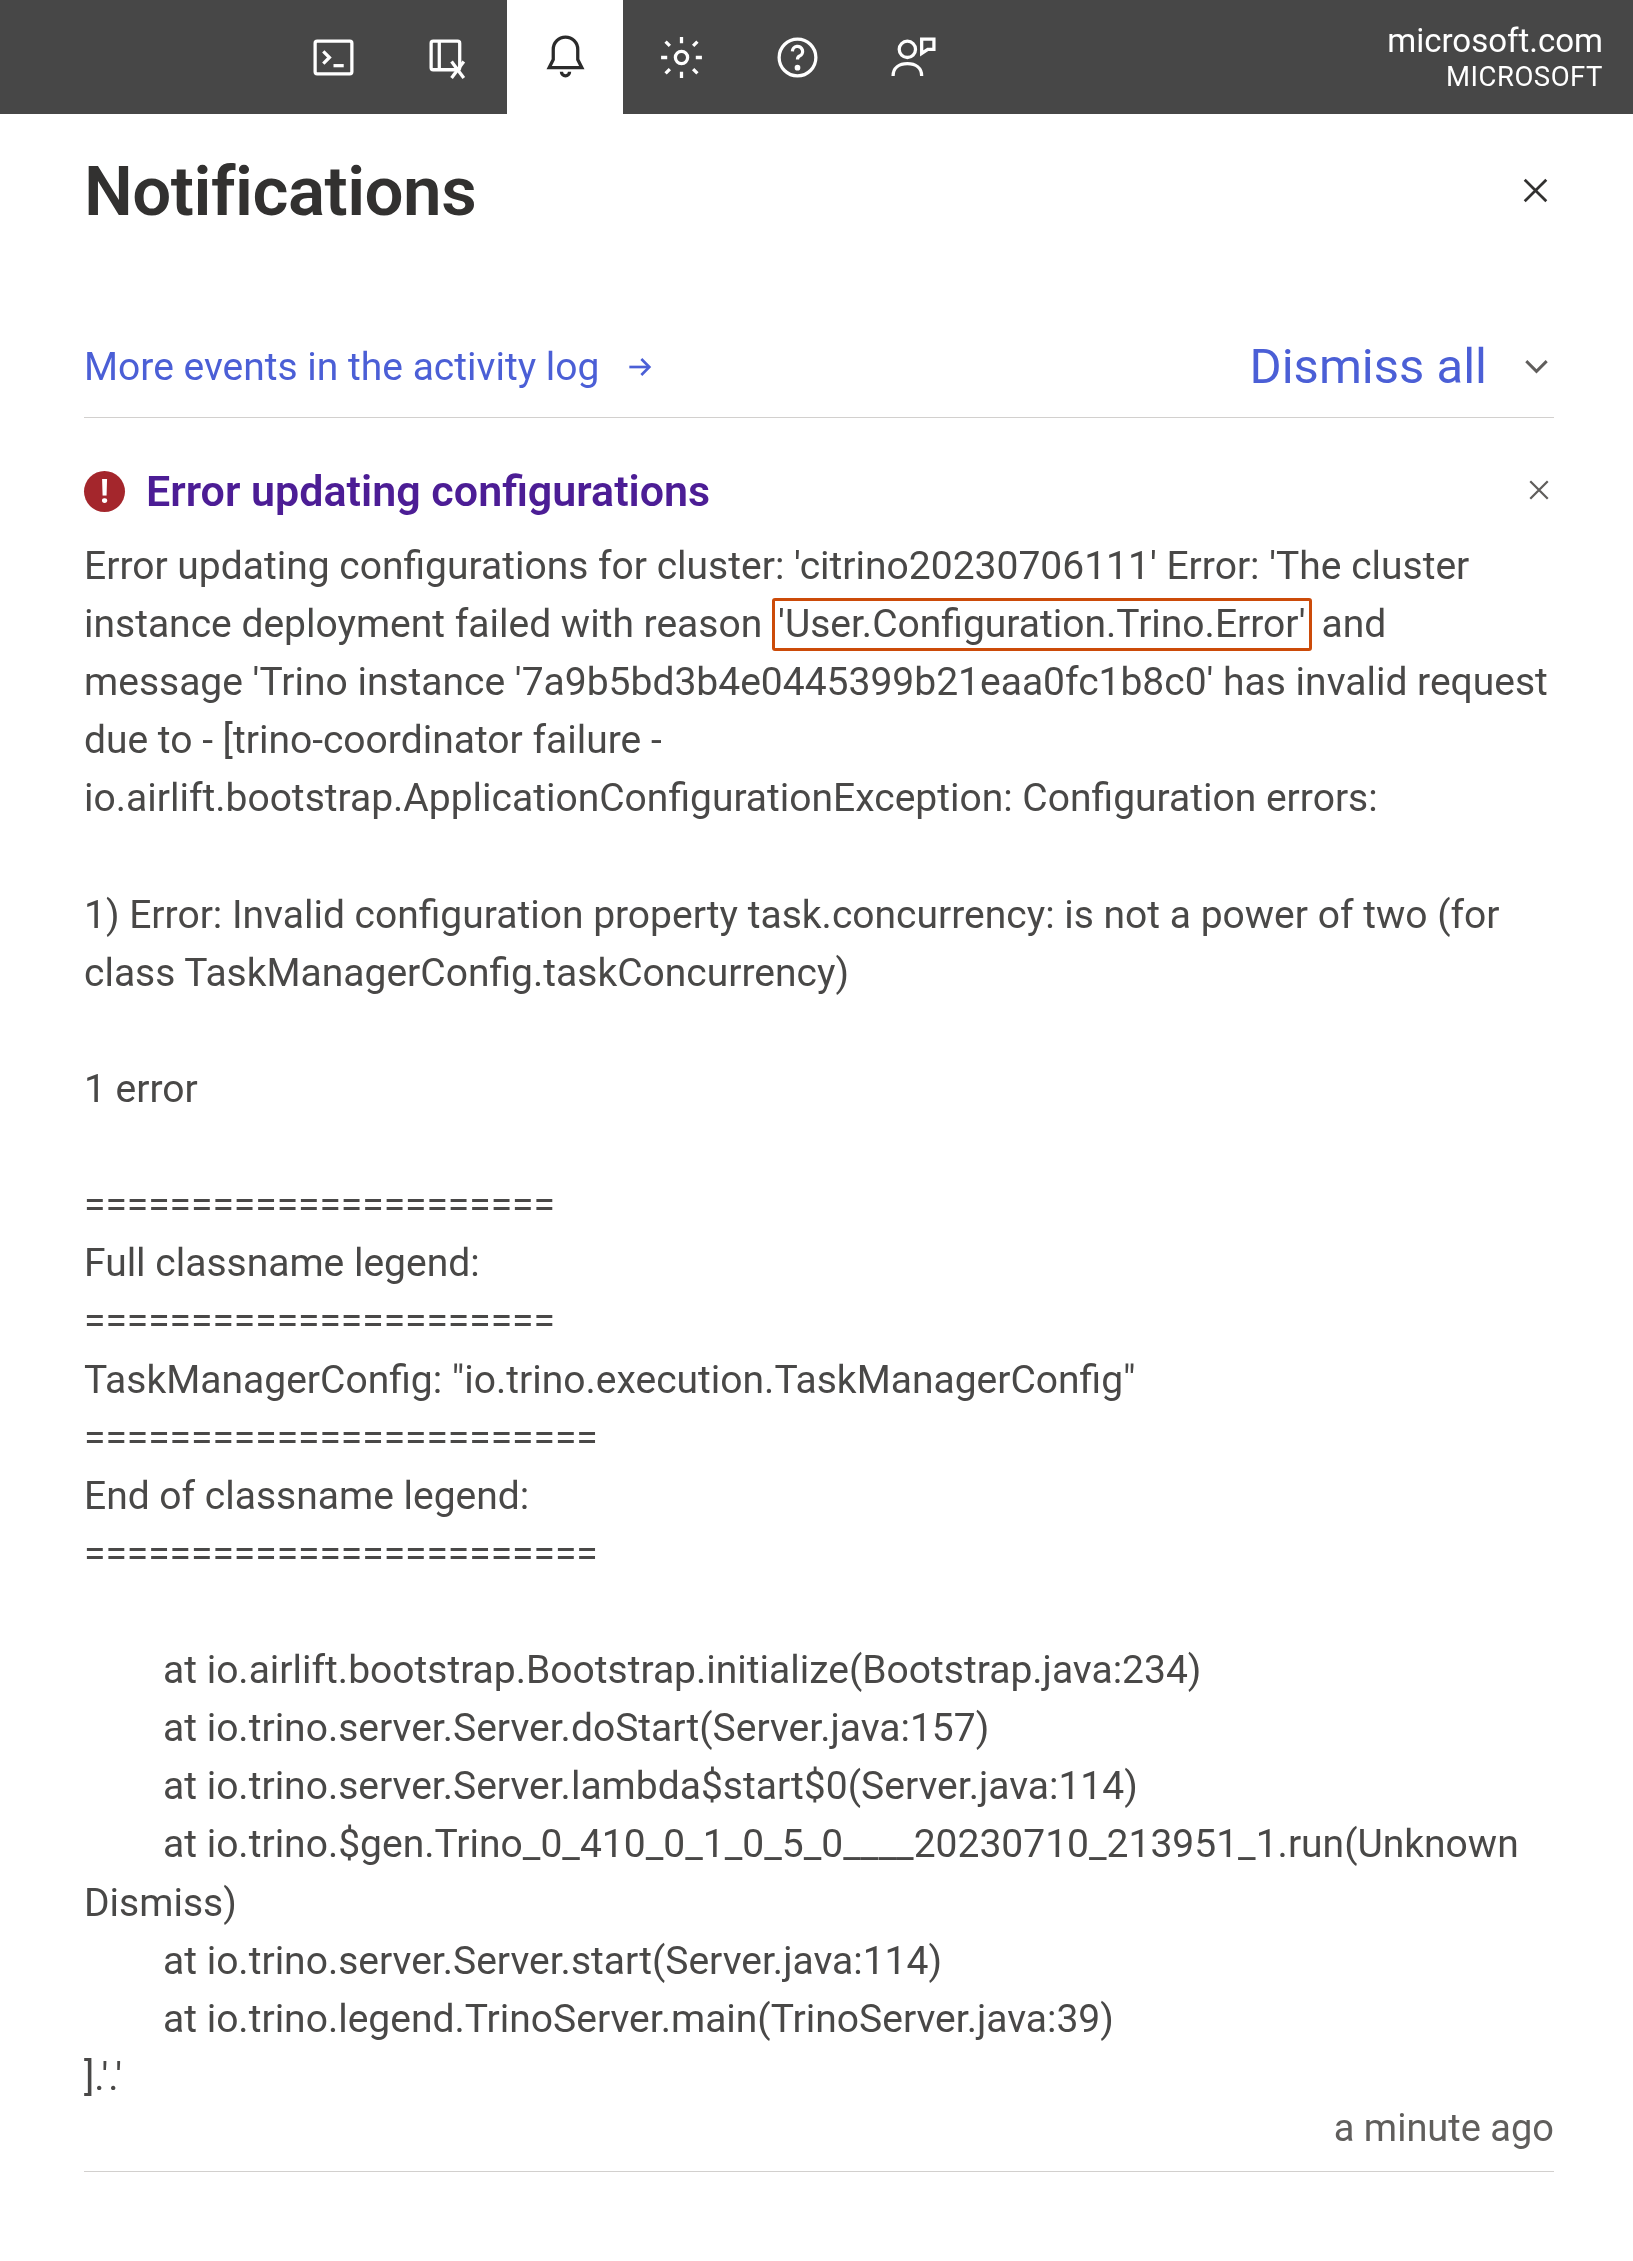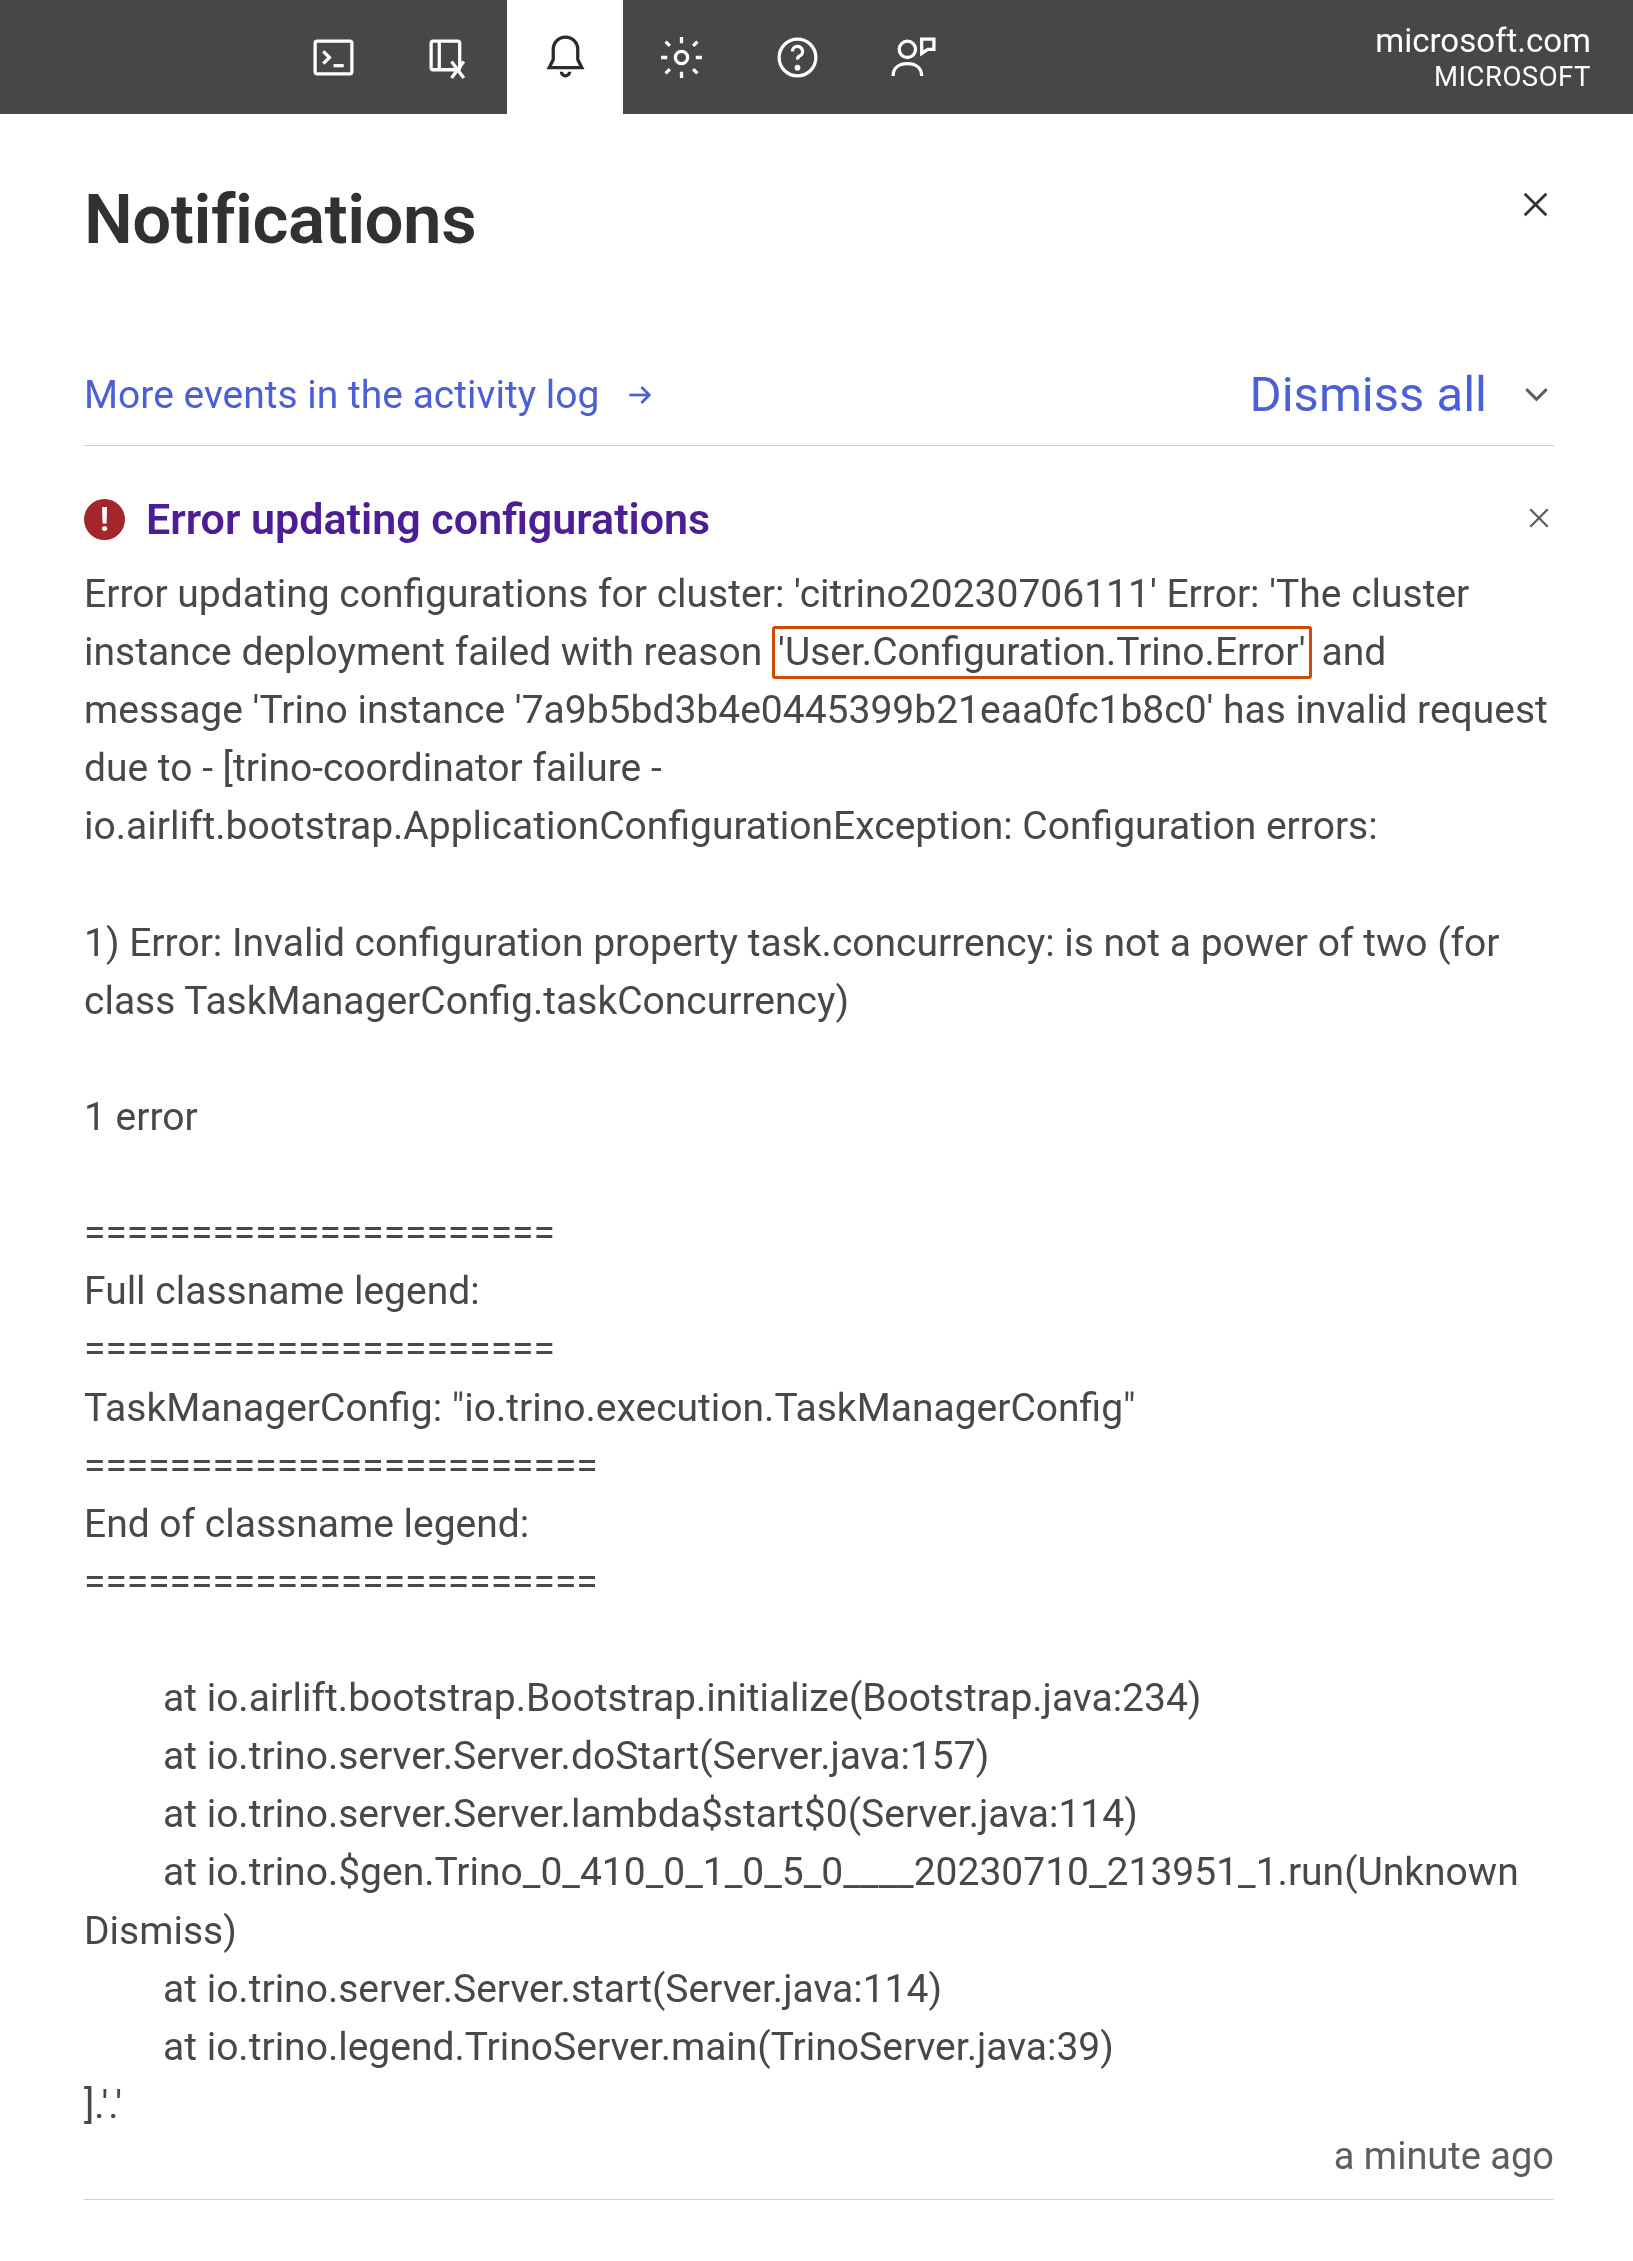"microsoft.com" .tenant-block { right: 42px -> 30px }
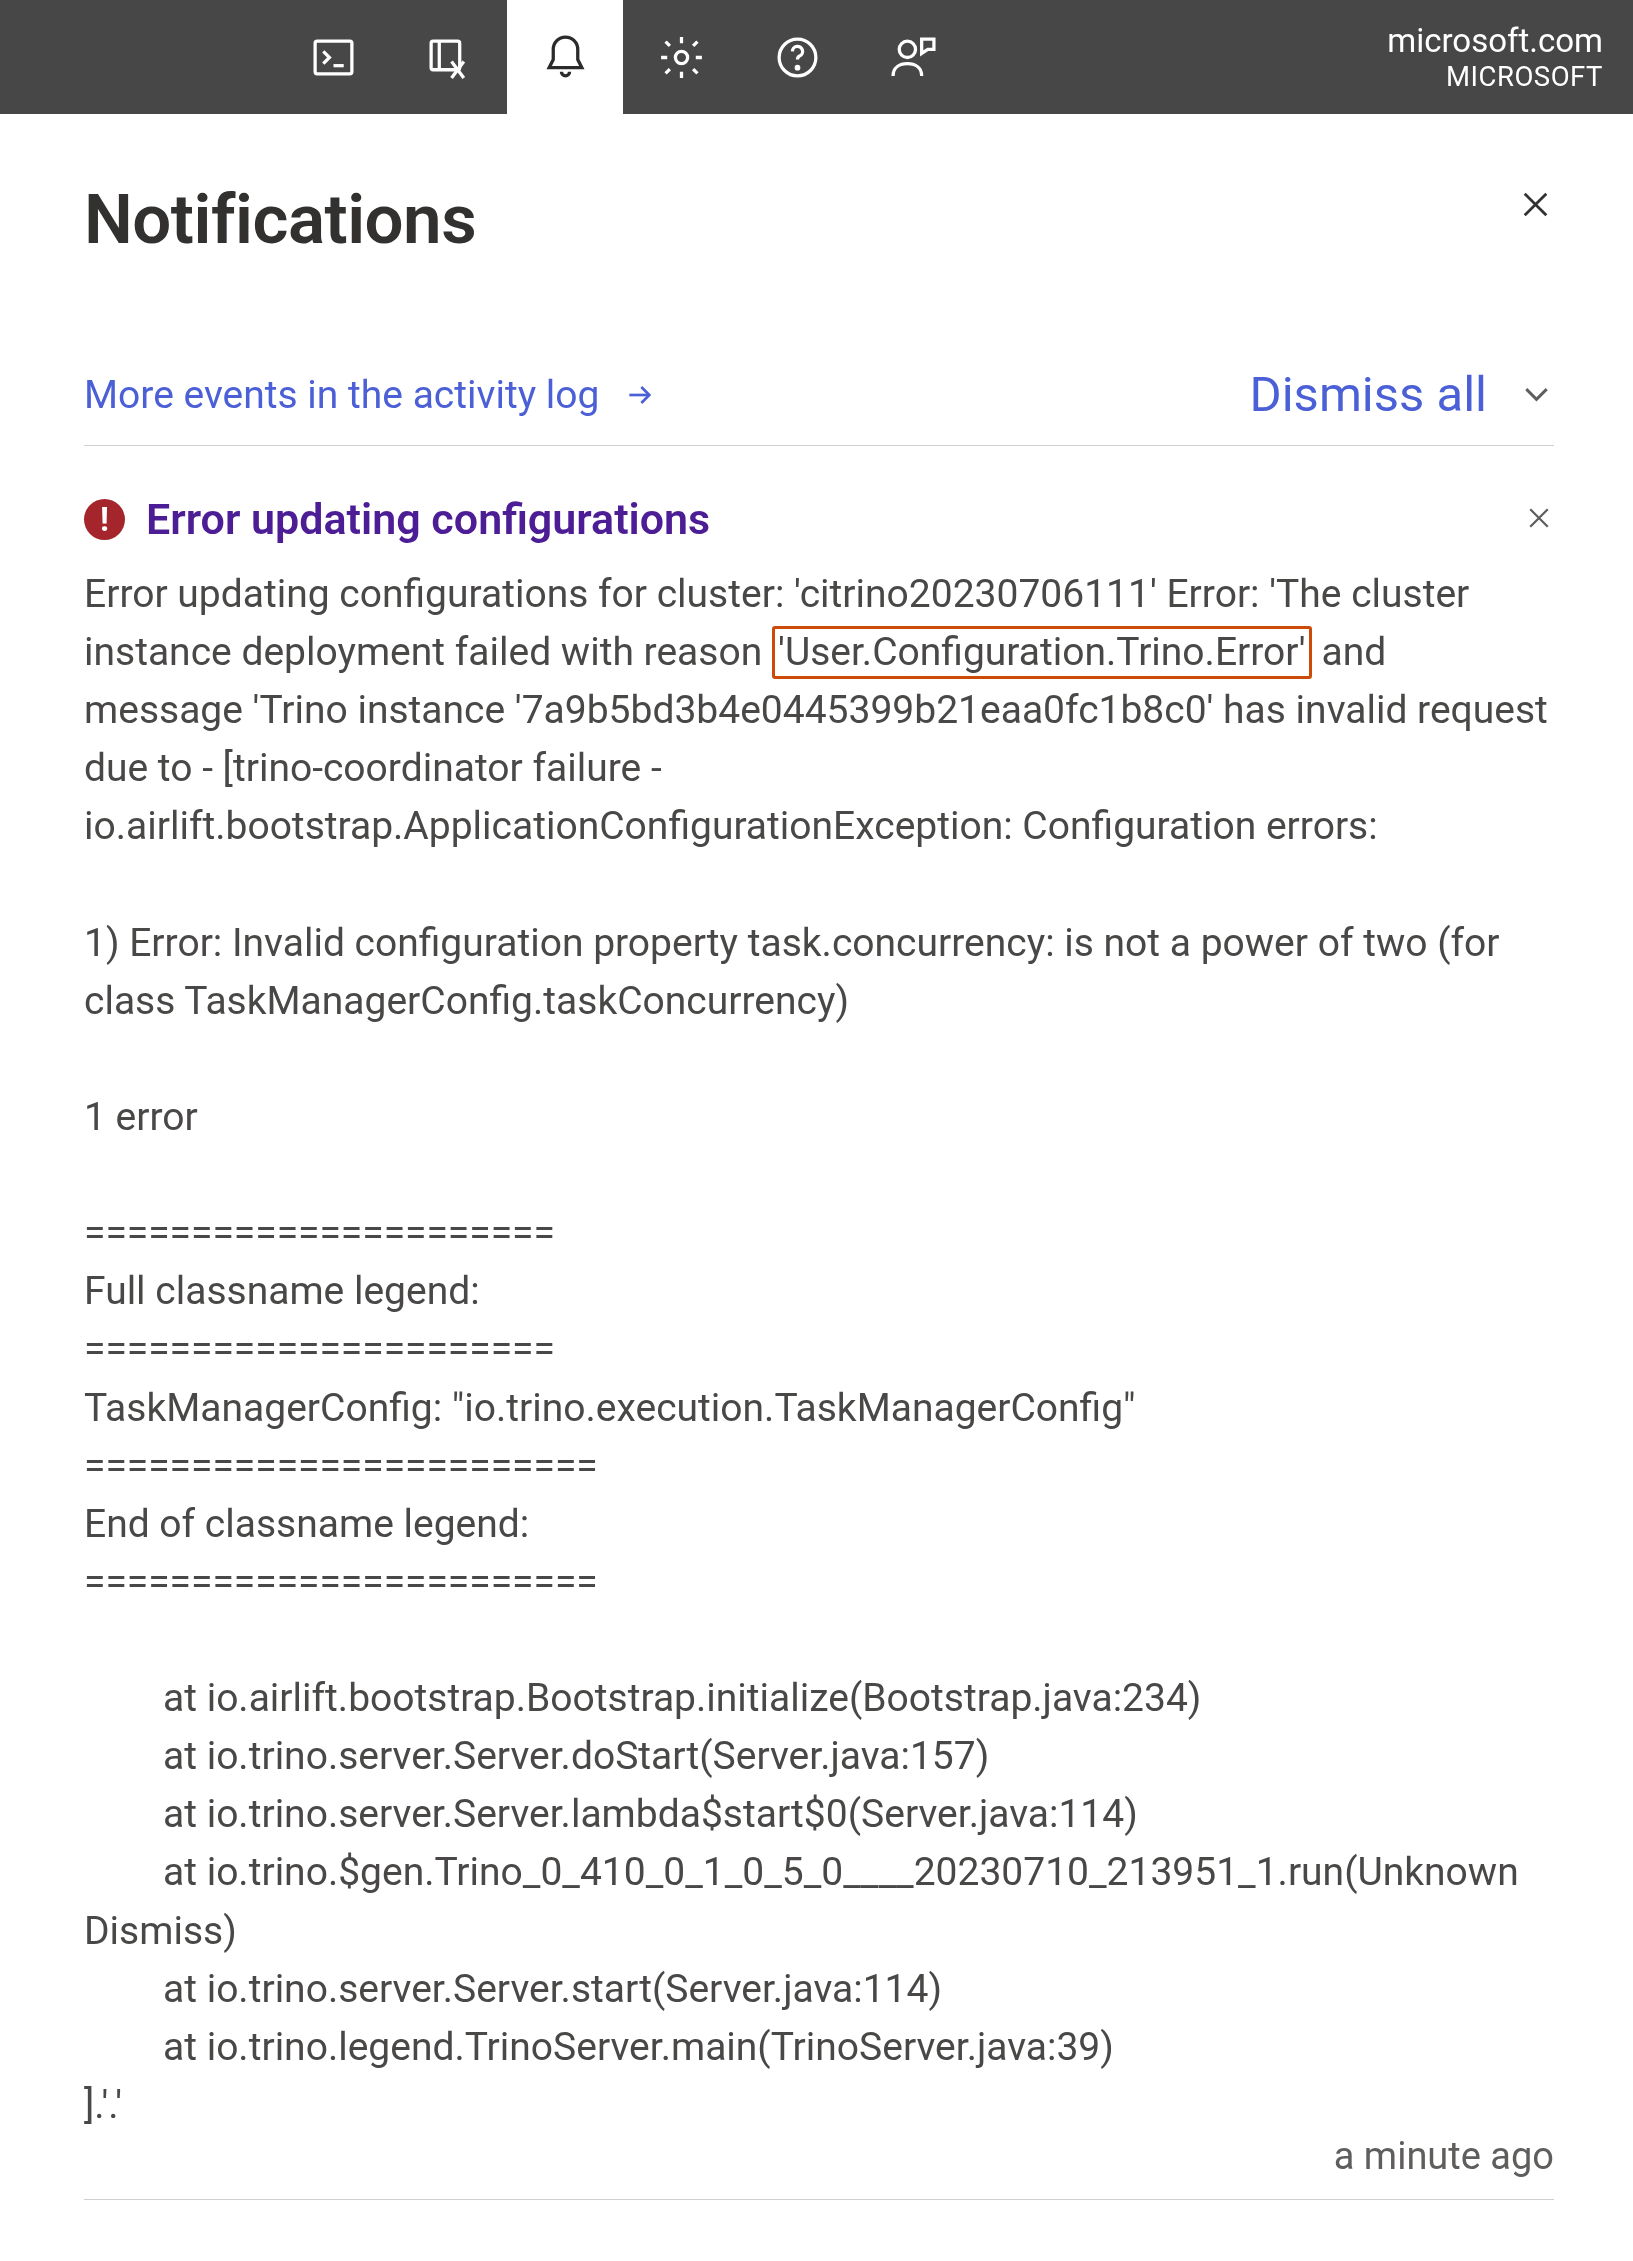"Notifications" .panel-title { margin-top: 28px -> none }
